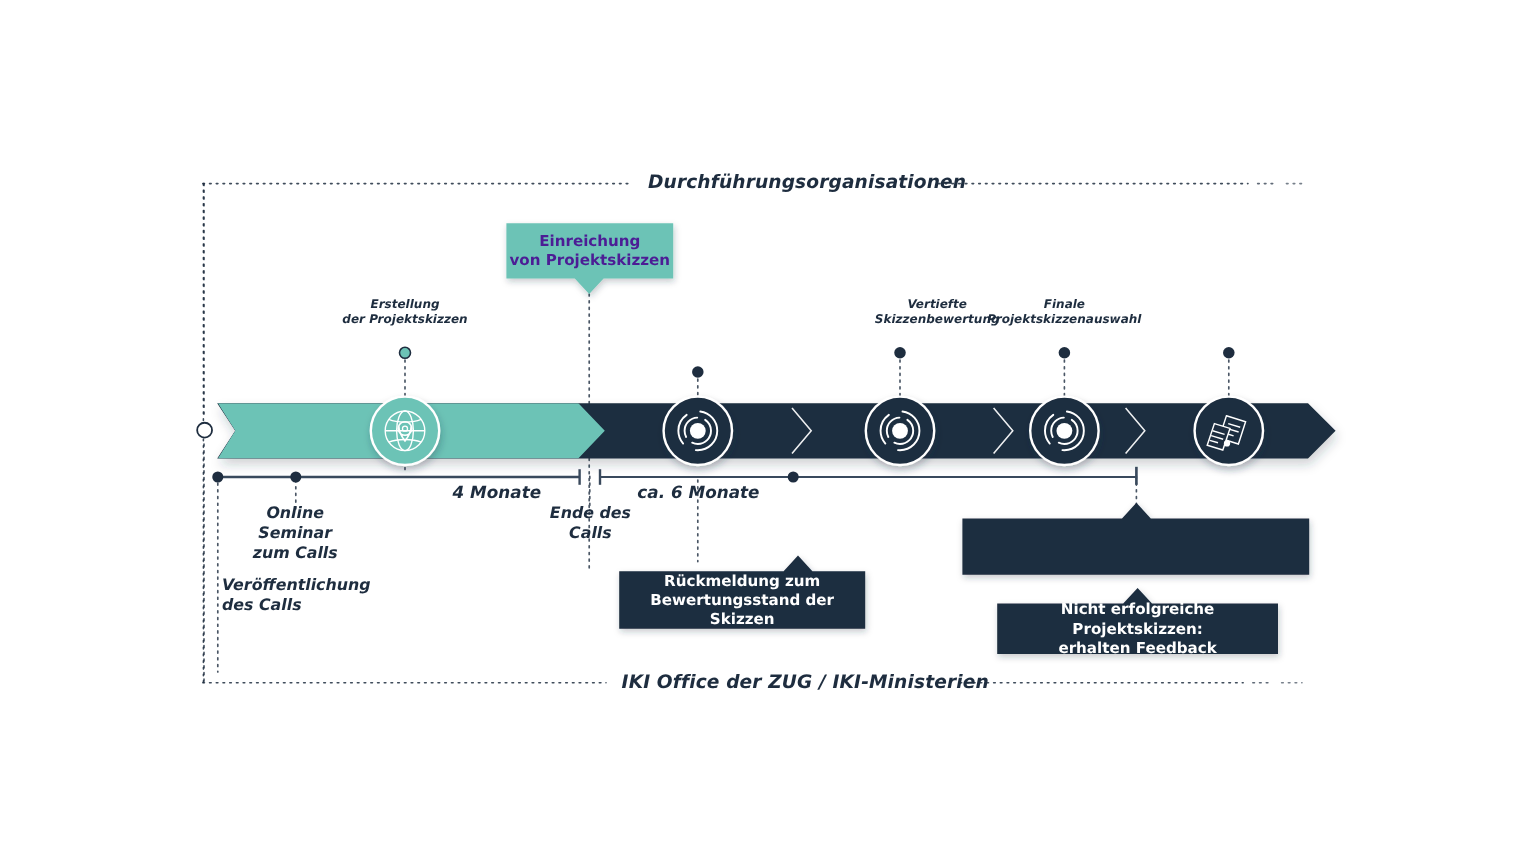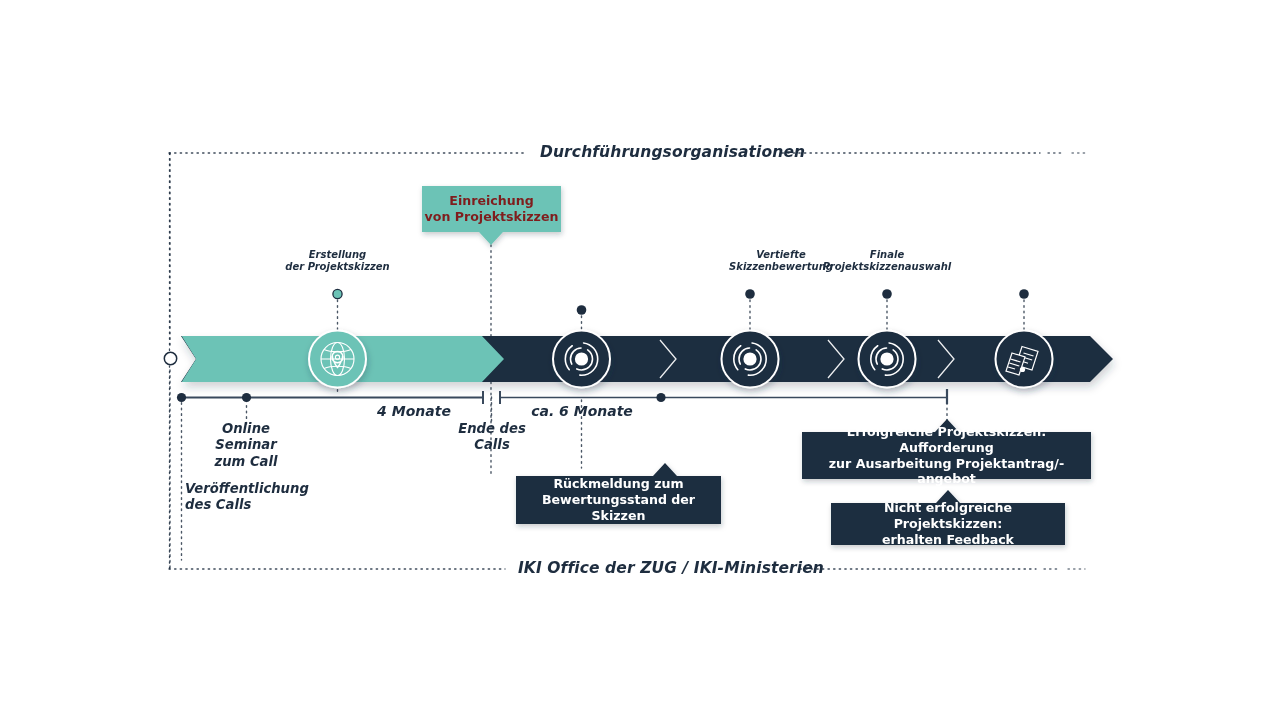"Einreichung" .callout-text.teal { color: #7f1d1d -> #4c1d95 }
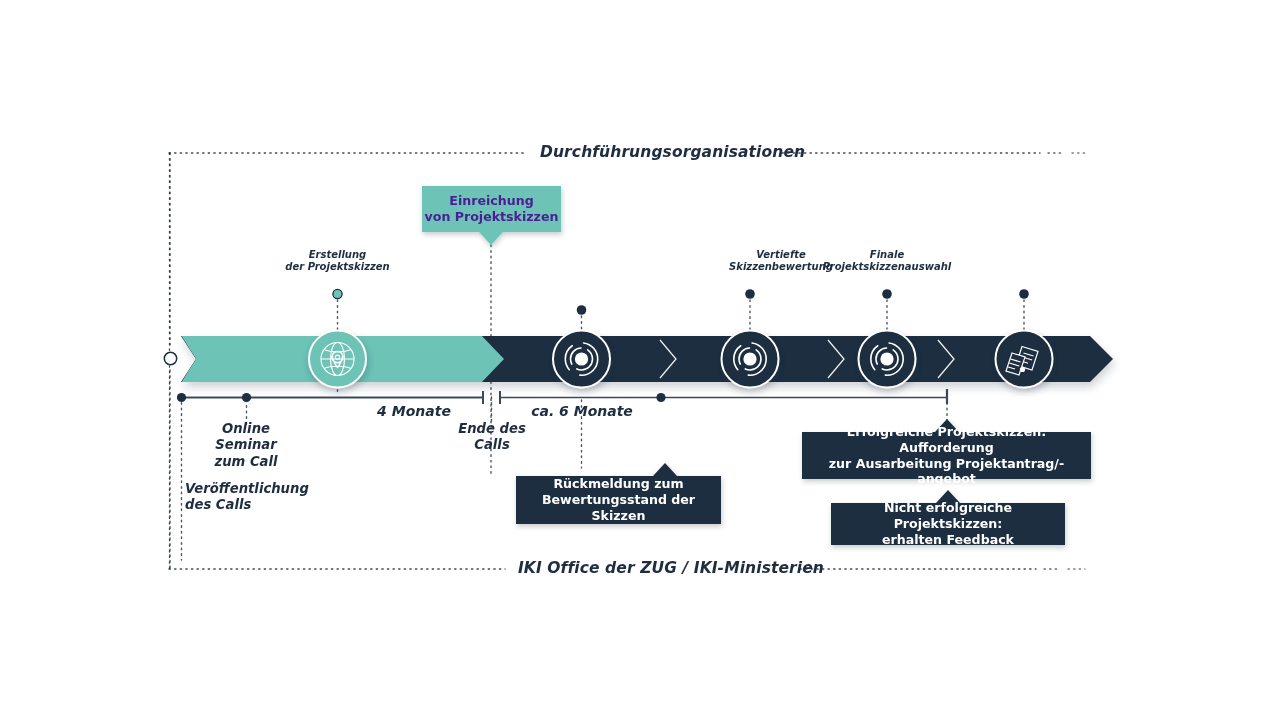"Online Seminar" div.lbl { text: Call -> Calls }
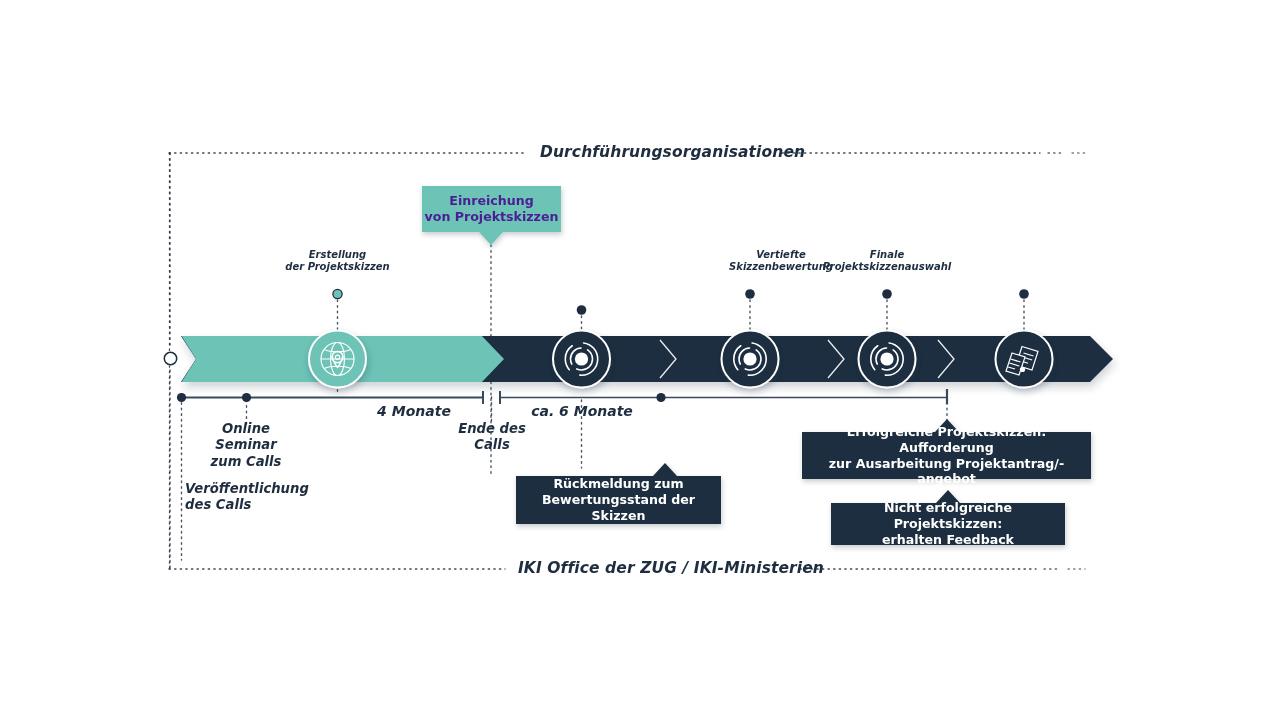"Erfolgreiche Projektskizzen:" div.callout-text { html: <div>Erfolgreiche Projektskizzen: Aufforderung zur Ausarbeitung Projektantrag/-angebot</div> -> none }
